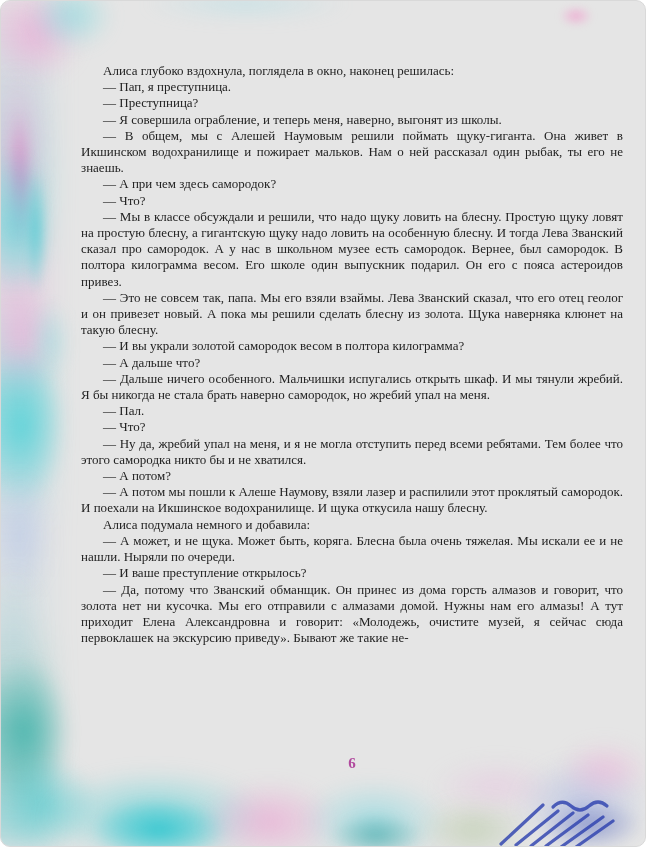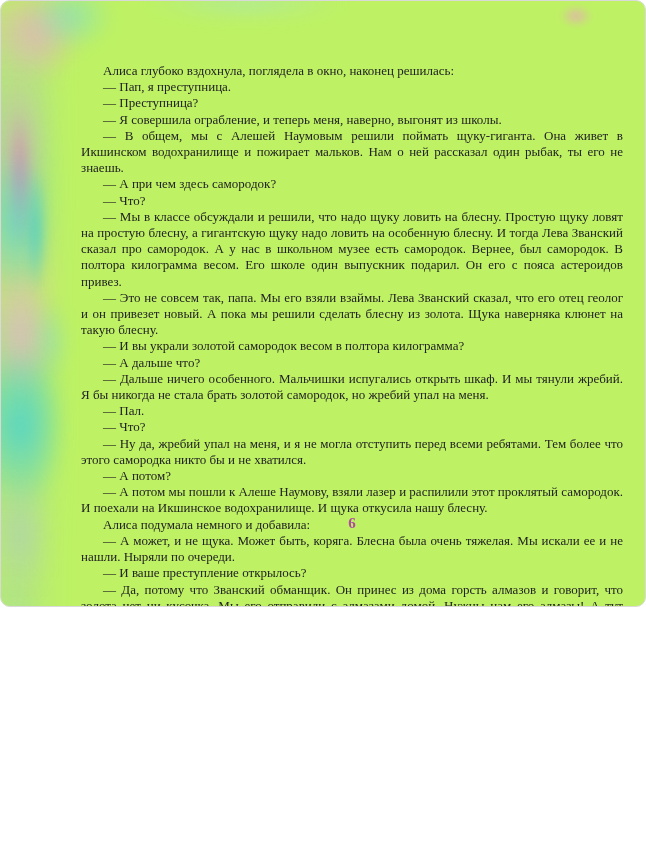"Алиса глубоко вздохнула, поглядела в" .page { background: #bef264 -> #e5e5e5; height: 607px -> 847px }
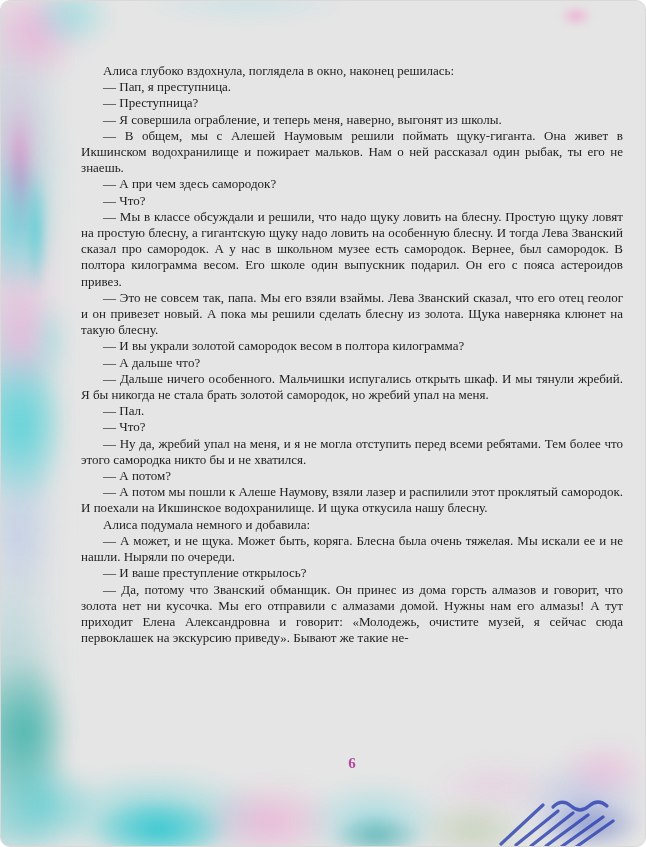"— Дальше ничего особенного. Мальчишки" p { text: золотой -> наверно }
